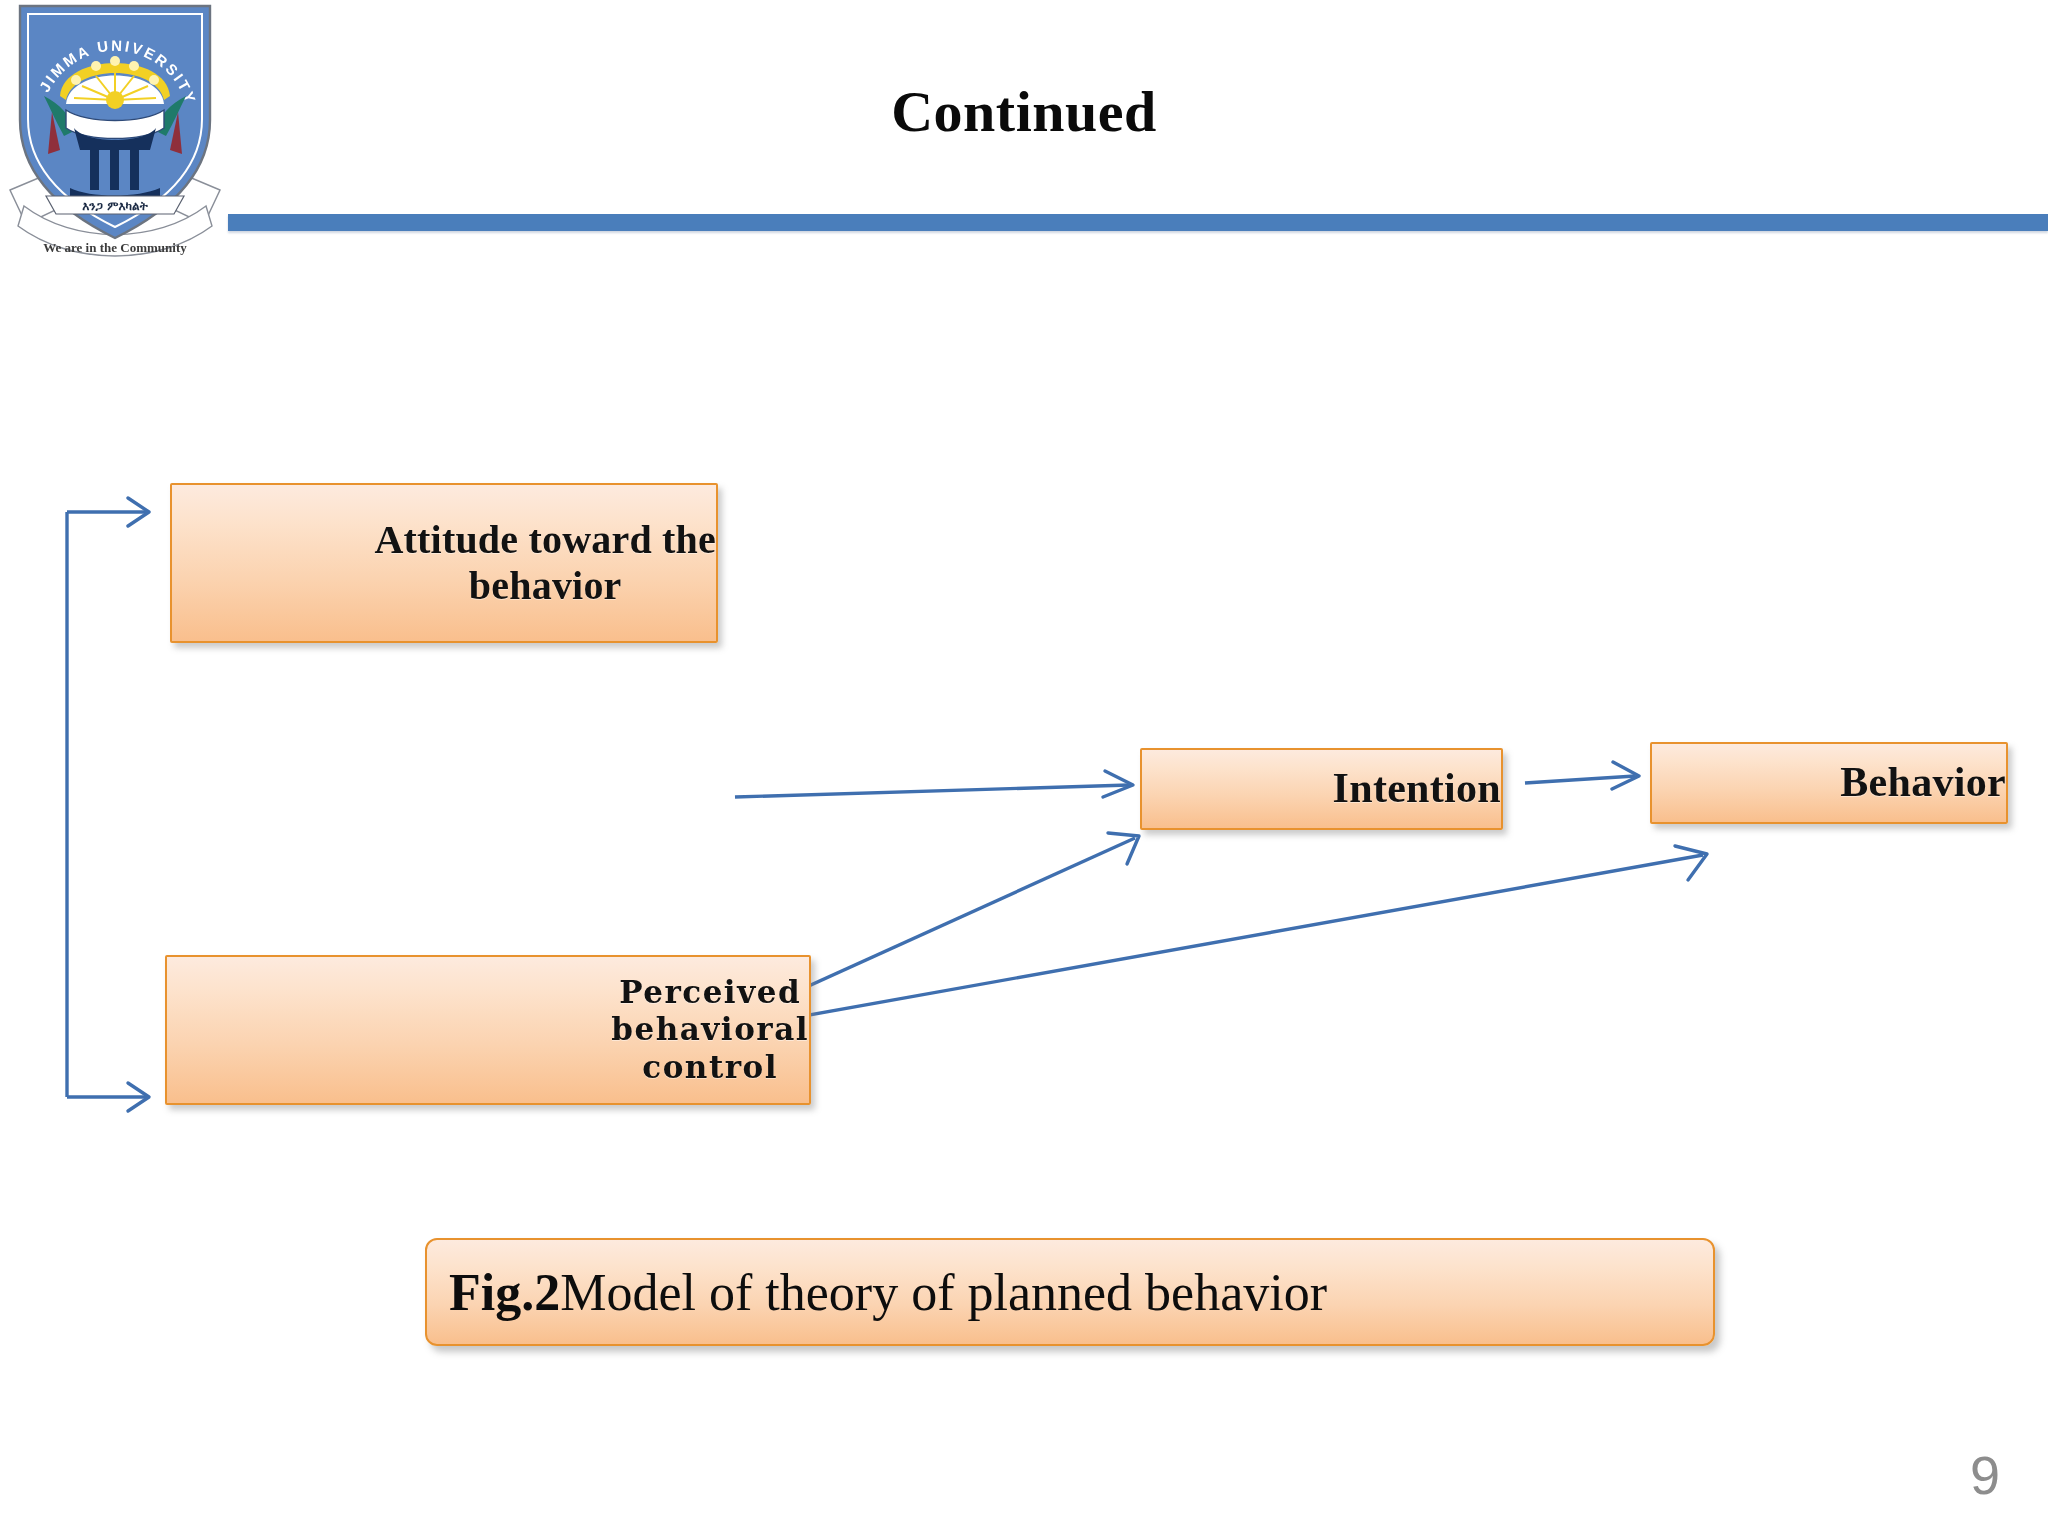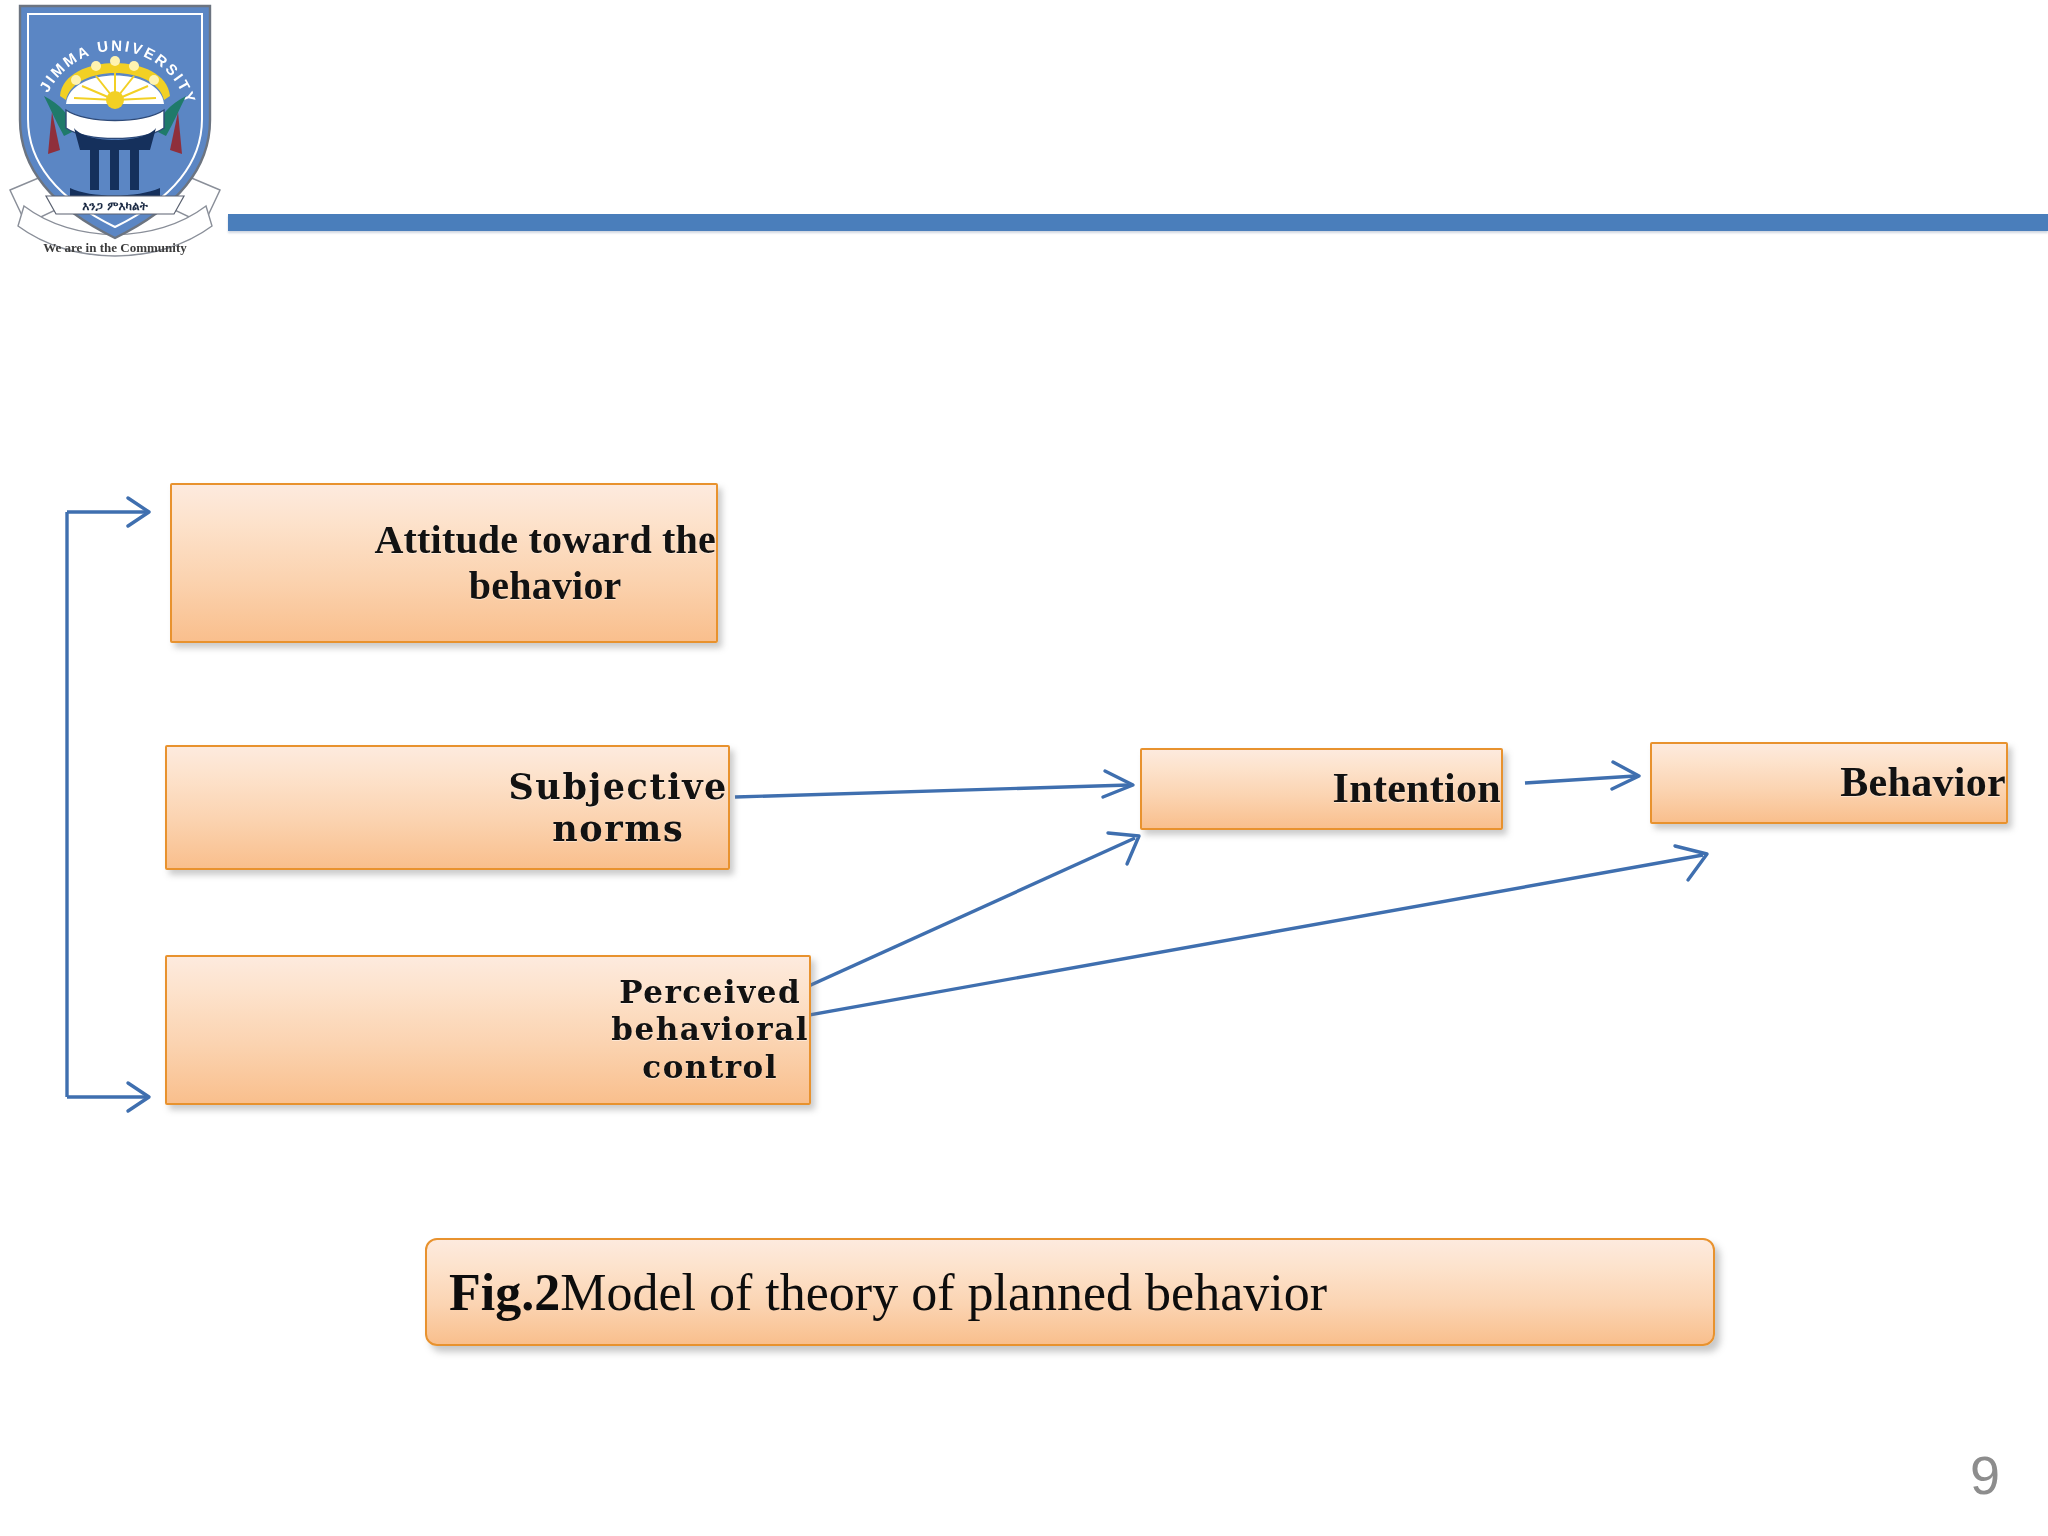"Continued" div { html: none -> <div>Continued</div> }
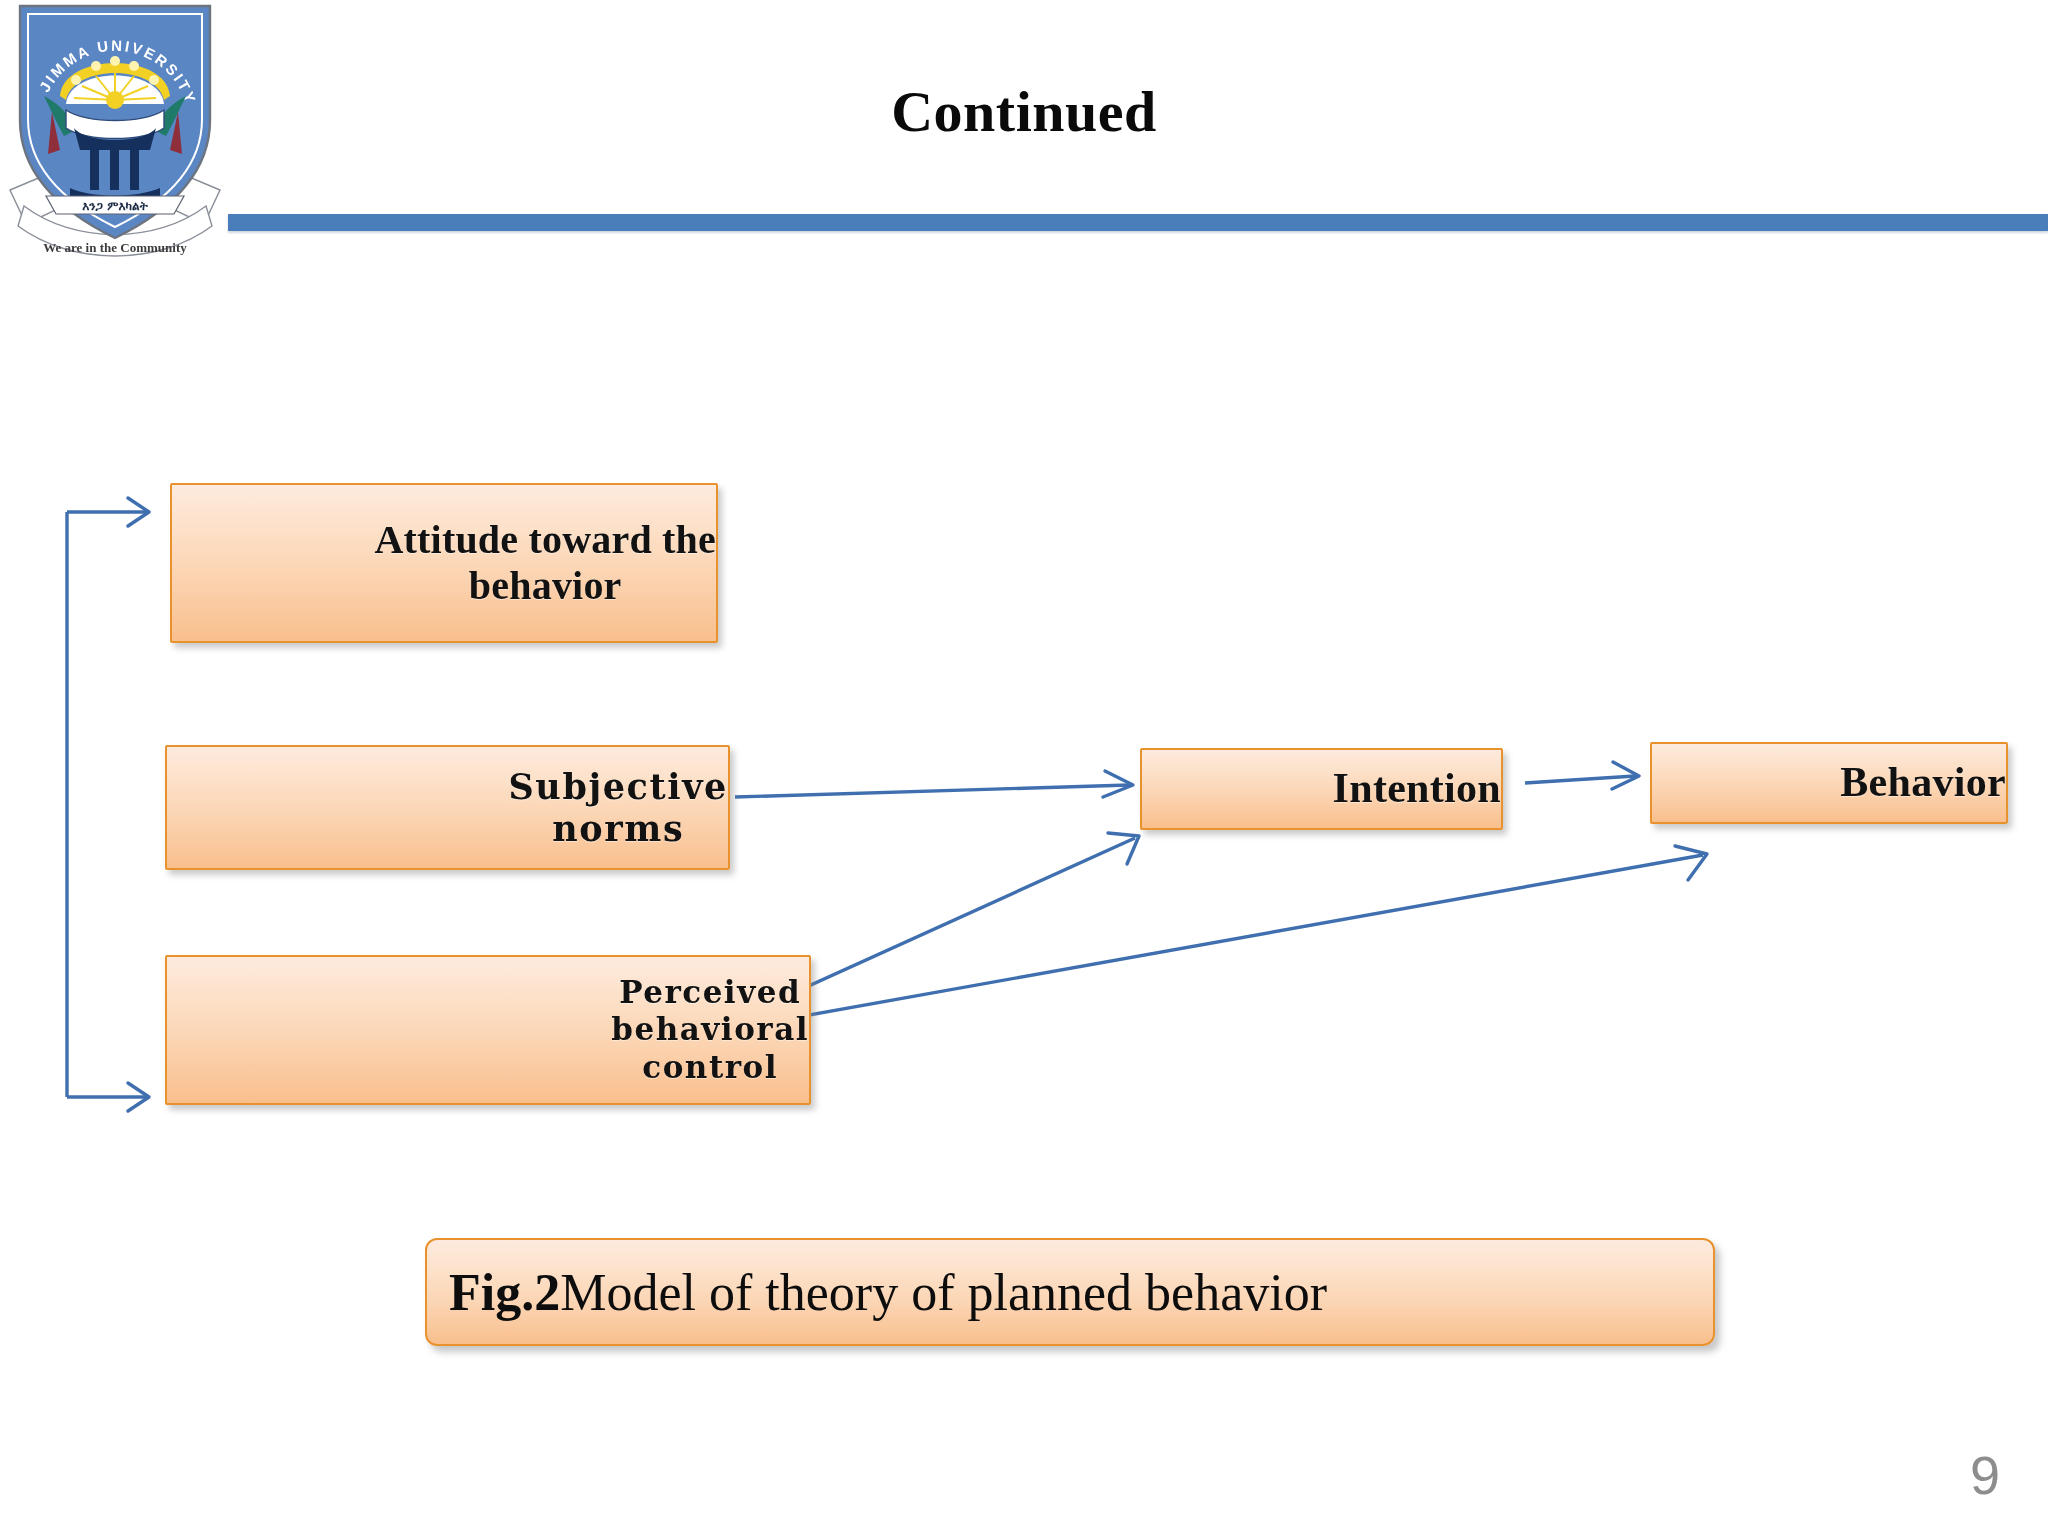"Subjective" div.node { html: <div> <span>Subjective<br>norms</span> </div> -> none }
